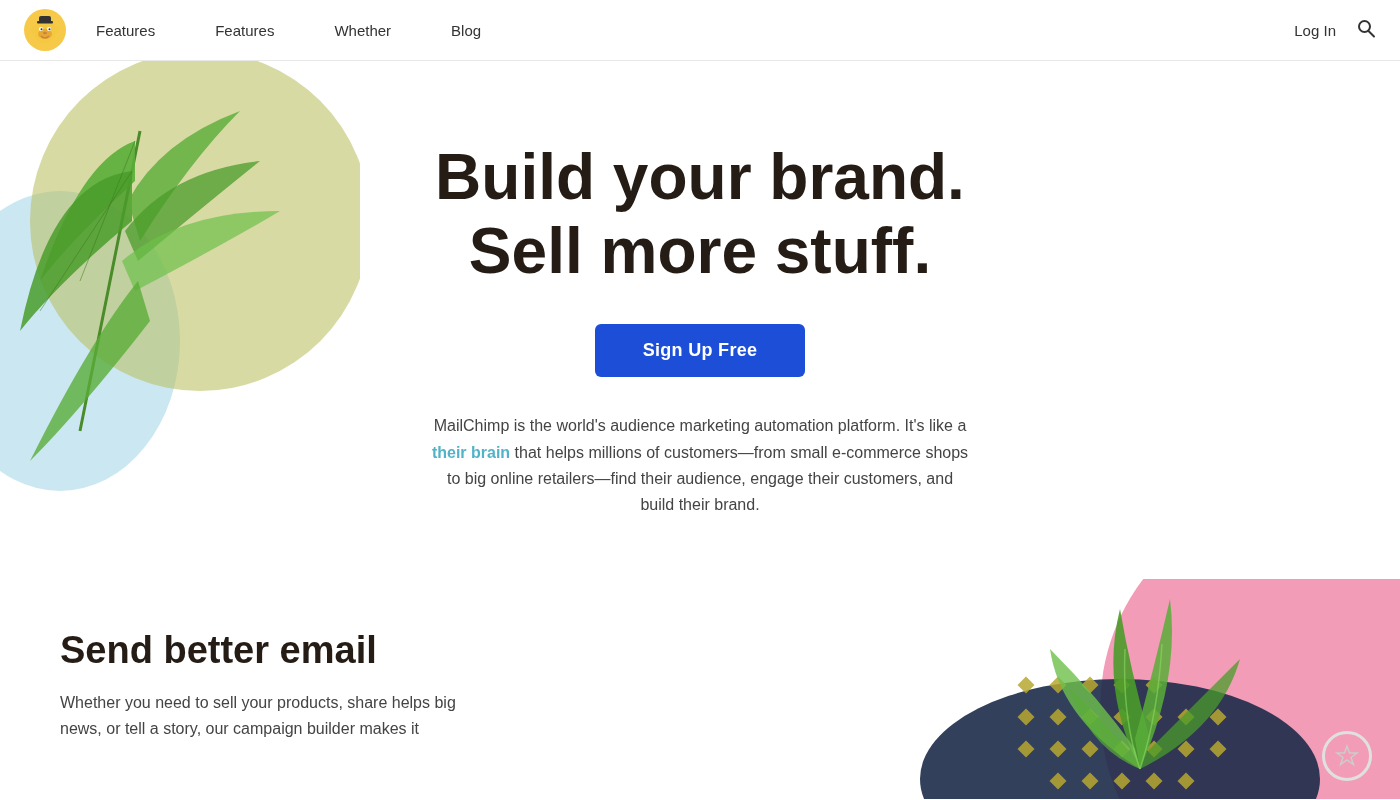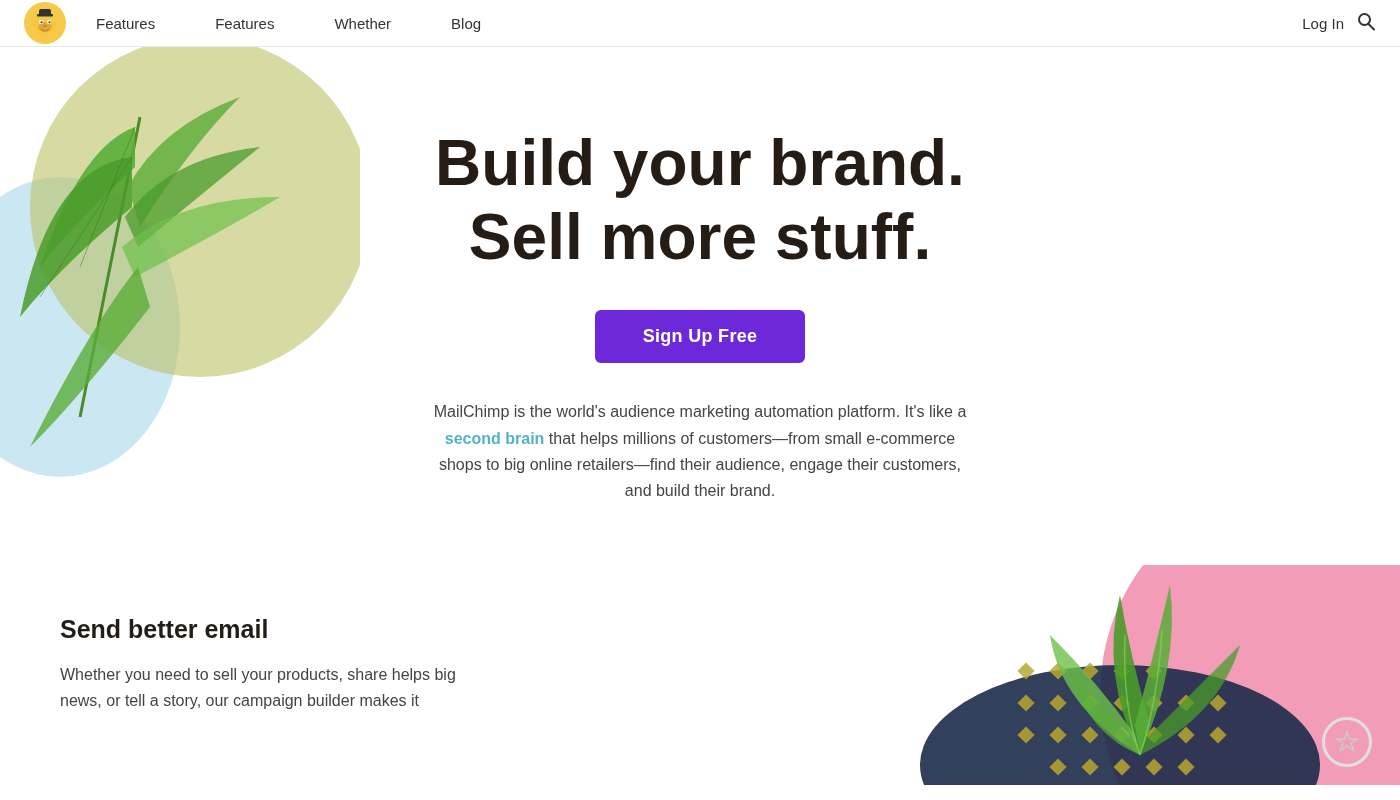"Features" .navbar { height: 47px -> 61px }
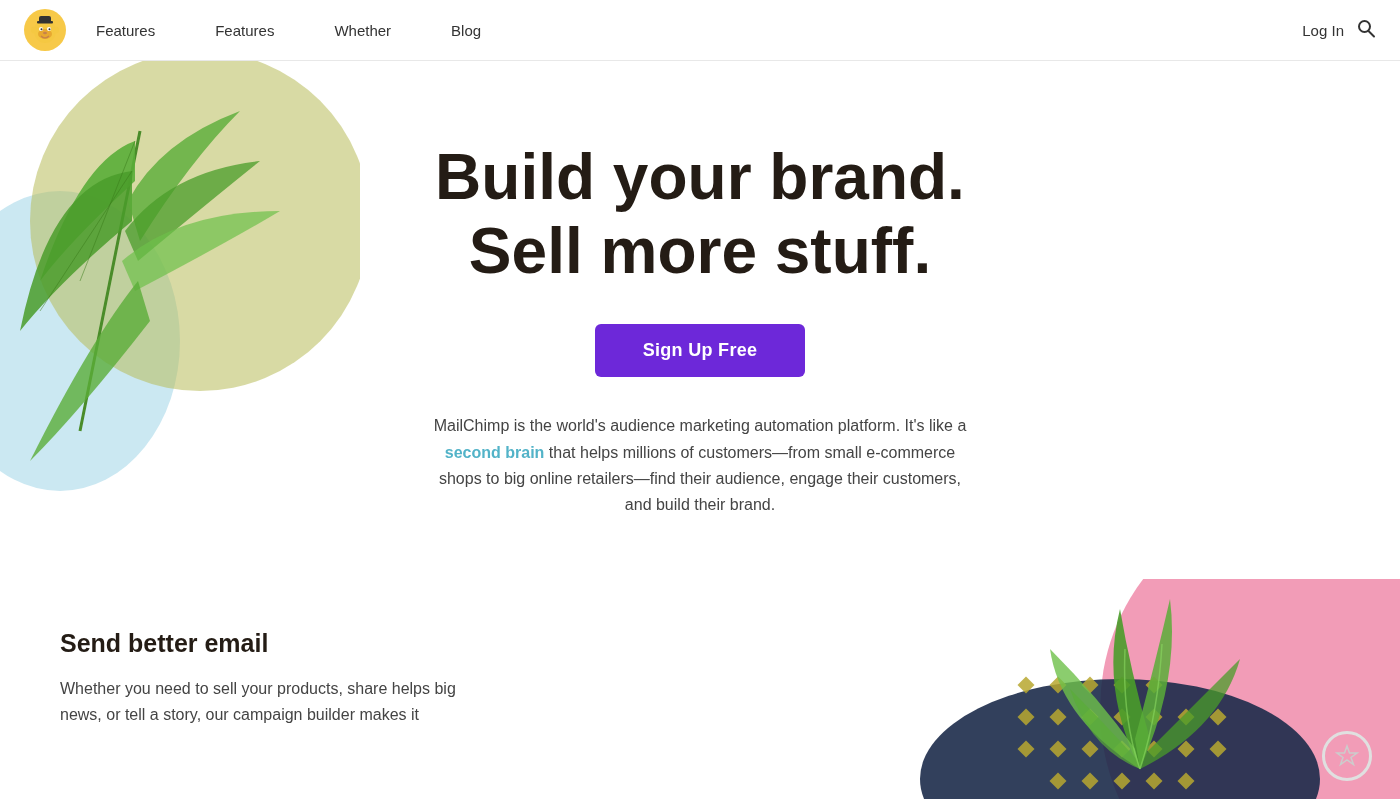"Log In" .navbar-right { gap: 12px -> 20px }
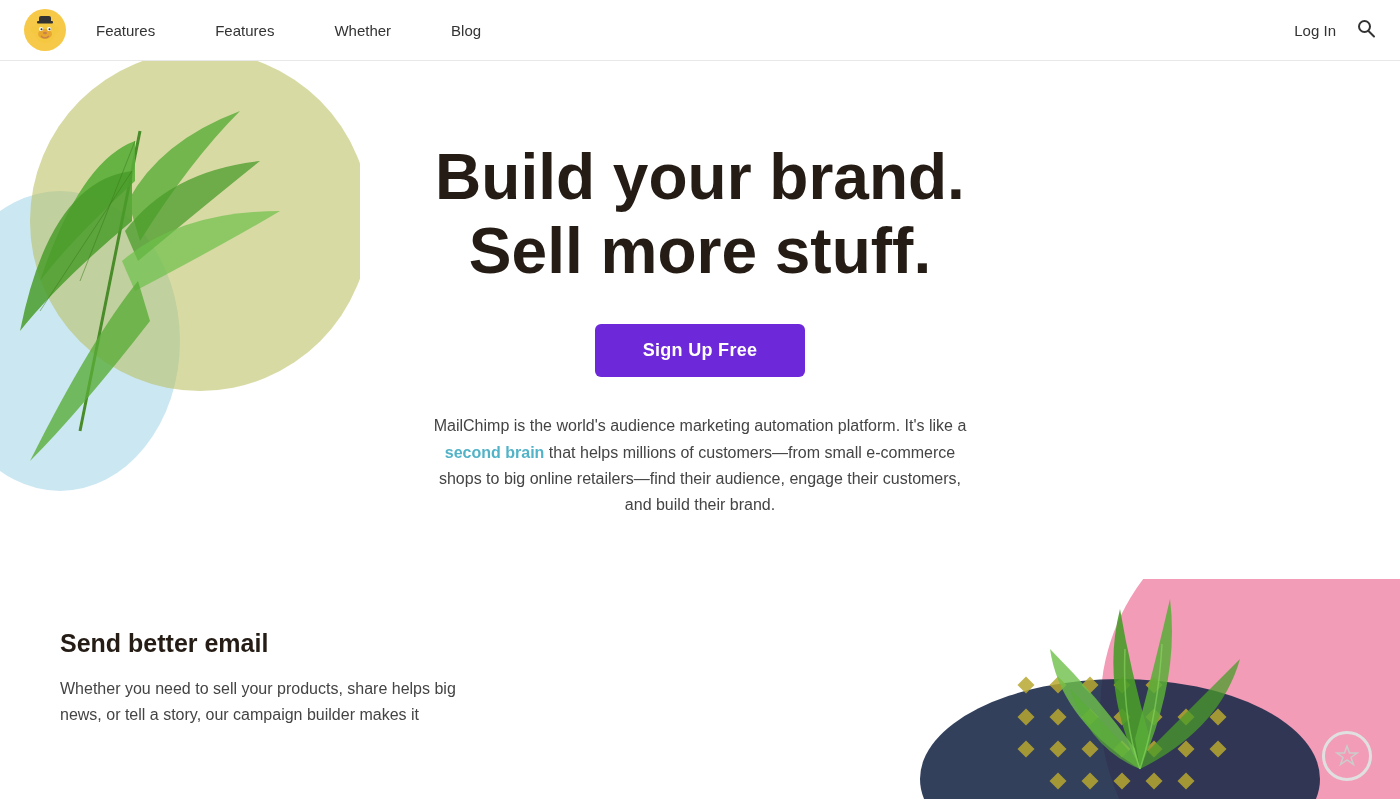"Sign Up Free" .hero-cta { background: #6d28d9 -> #1d4ed8 }
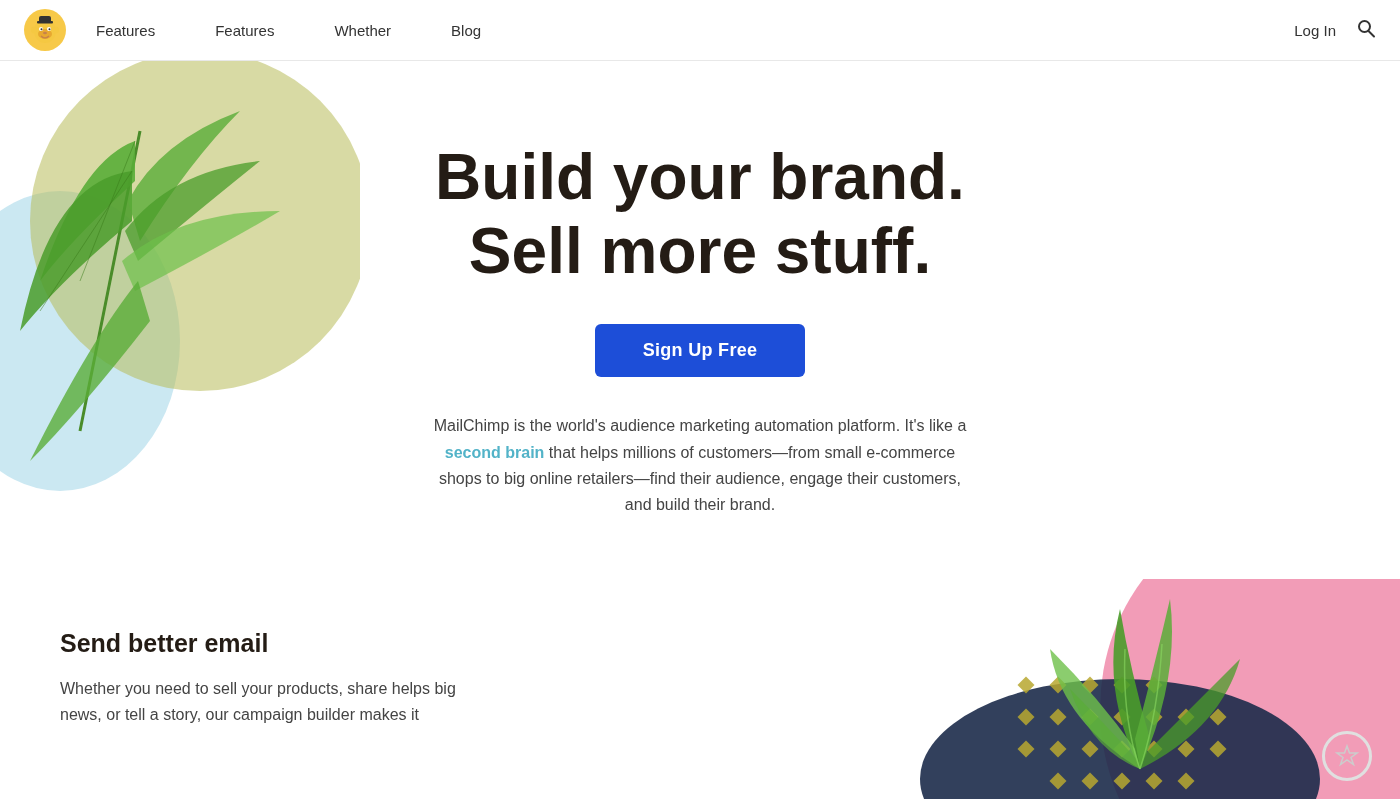"second brain" a.link { text: second -> their }
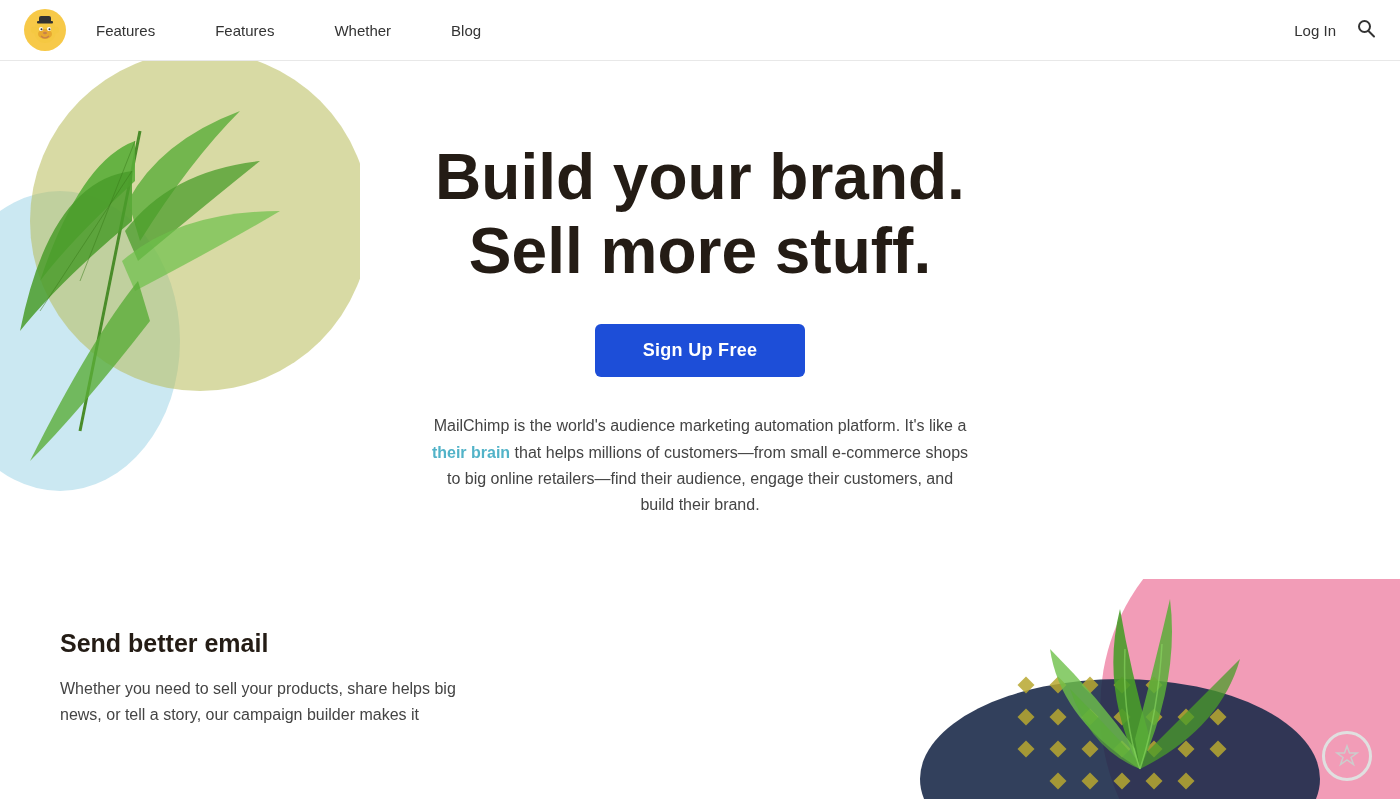"Send better email" .bottom-title { font-size: 25px -> 38px }
